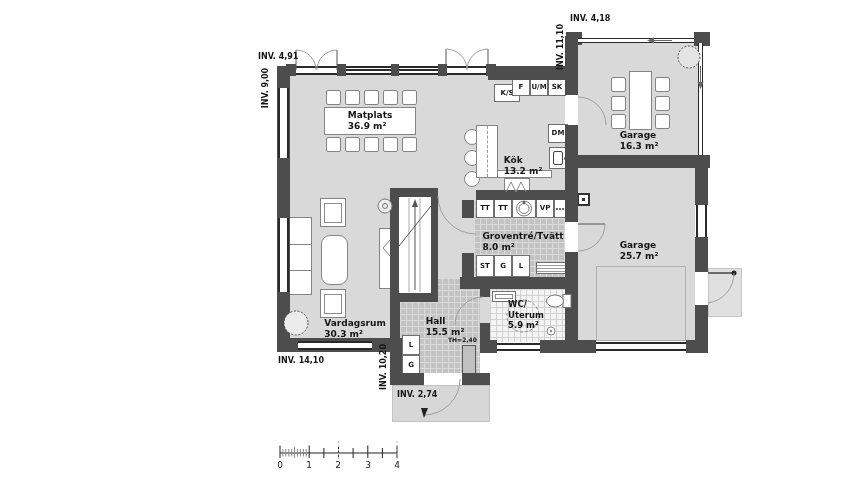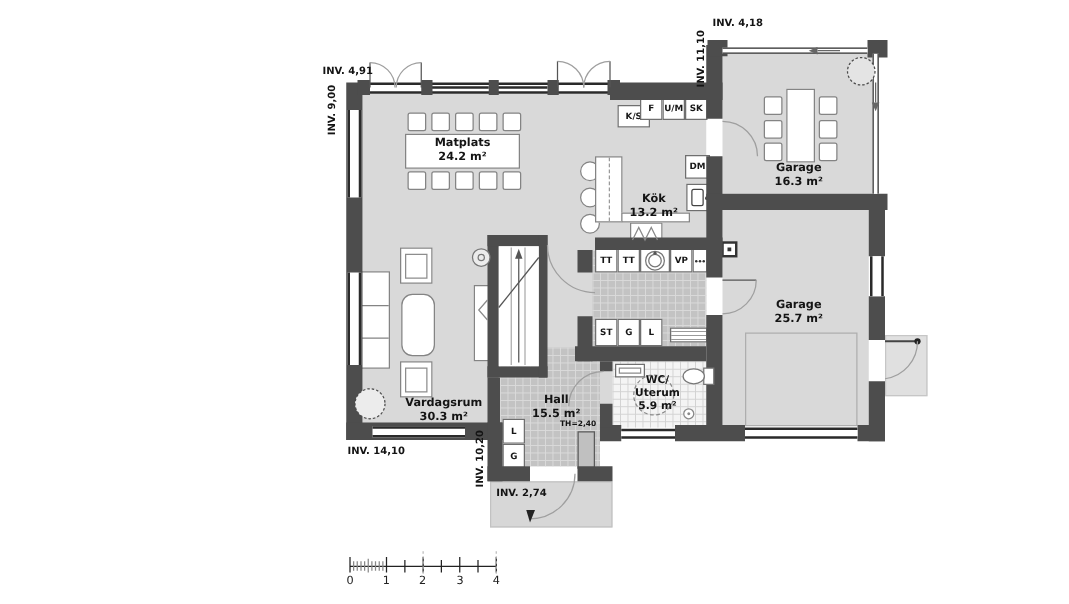"Matplats" .lbl { text-align: center -> left }
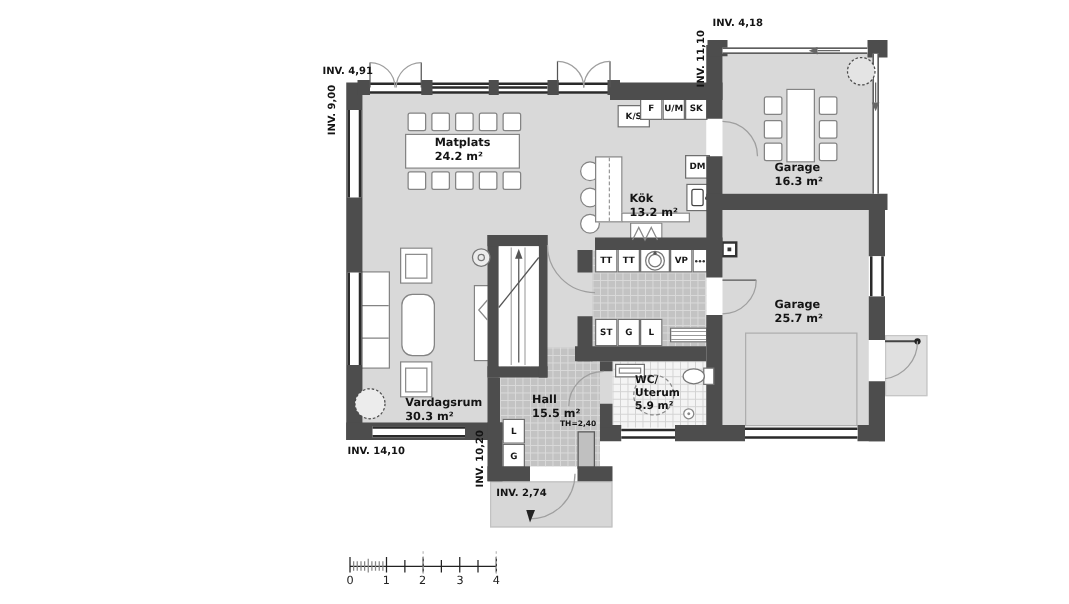"24.2 m²" div { text: 24.2 -> 36.9 }
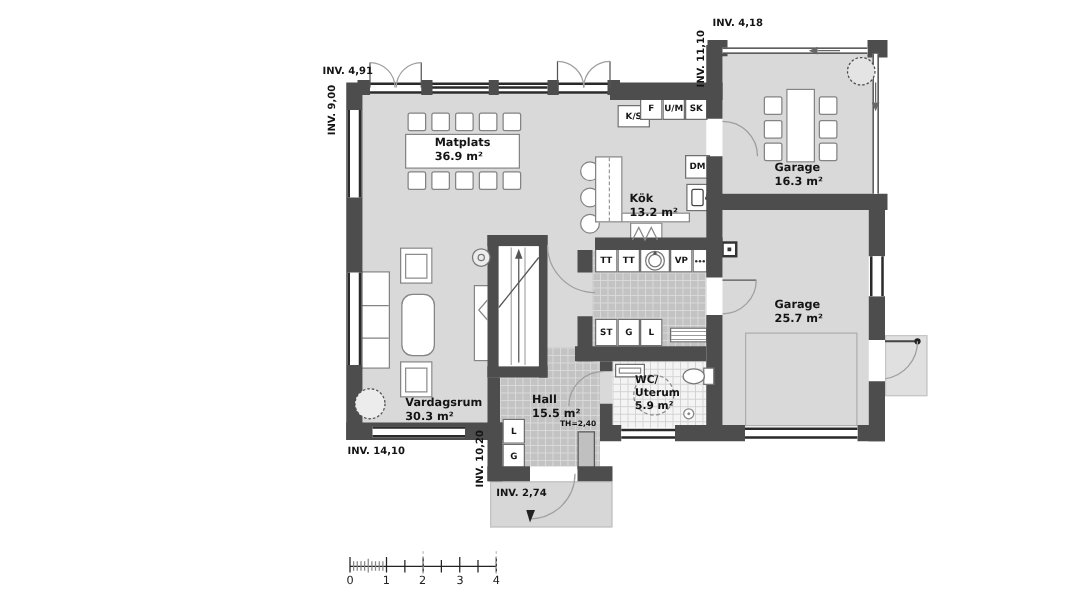"Groventré/Tvätt" div.lbl { html: none -> <div> <div>Groventré/Tvätt</div> <div>8.0 m²</div> </div> }
